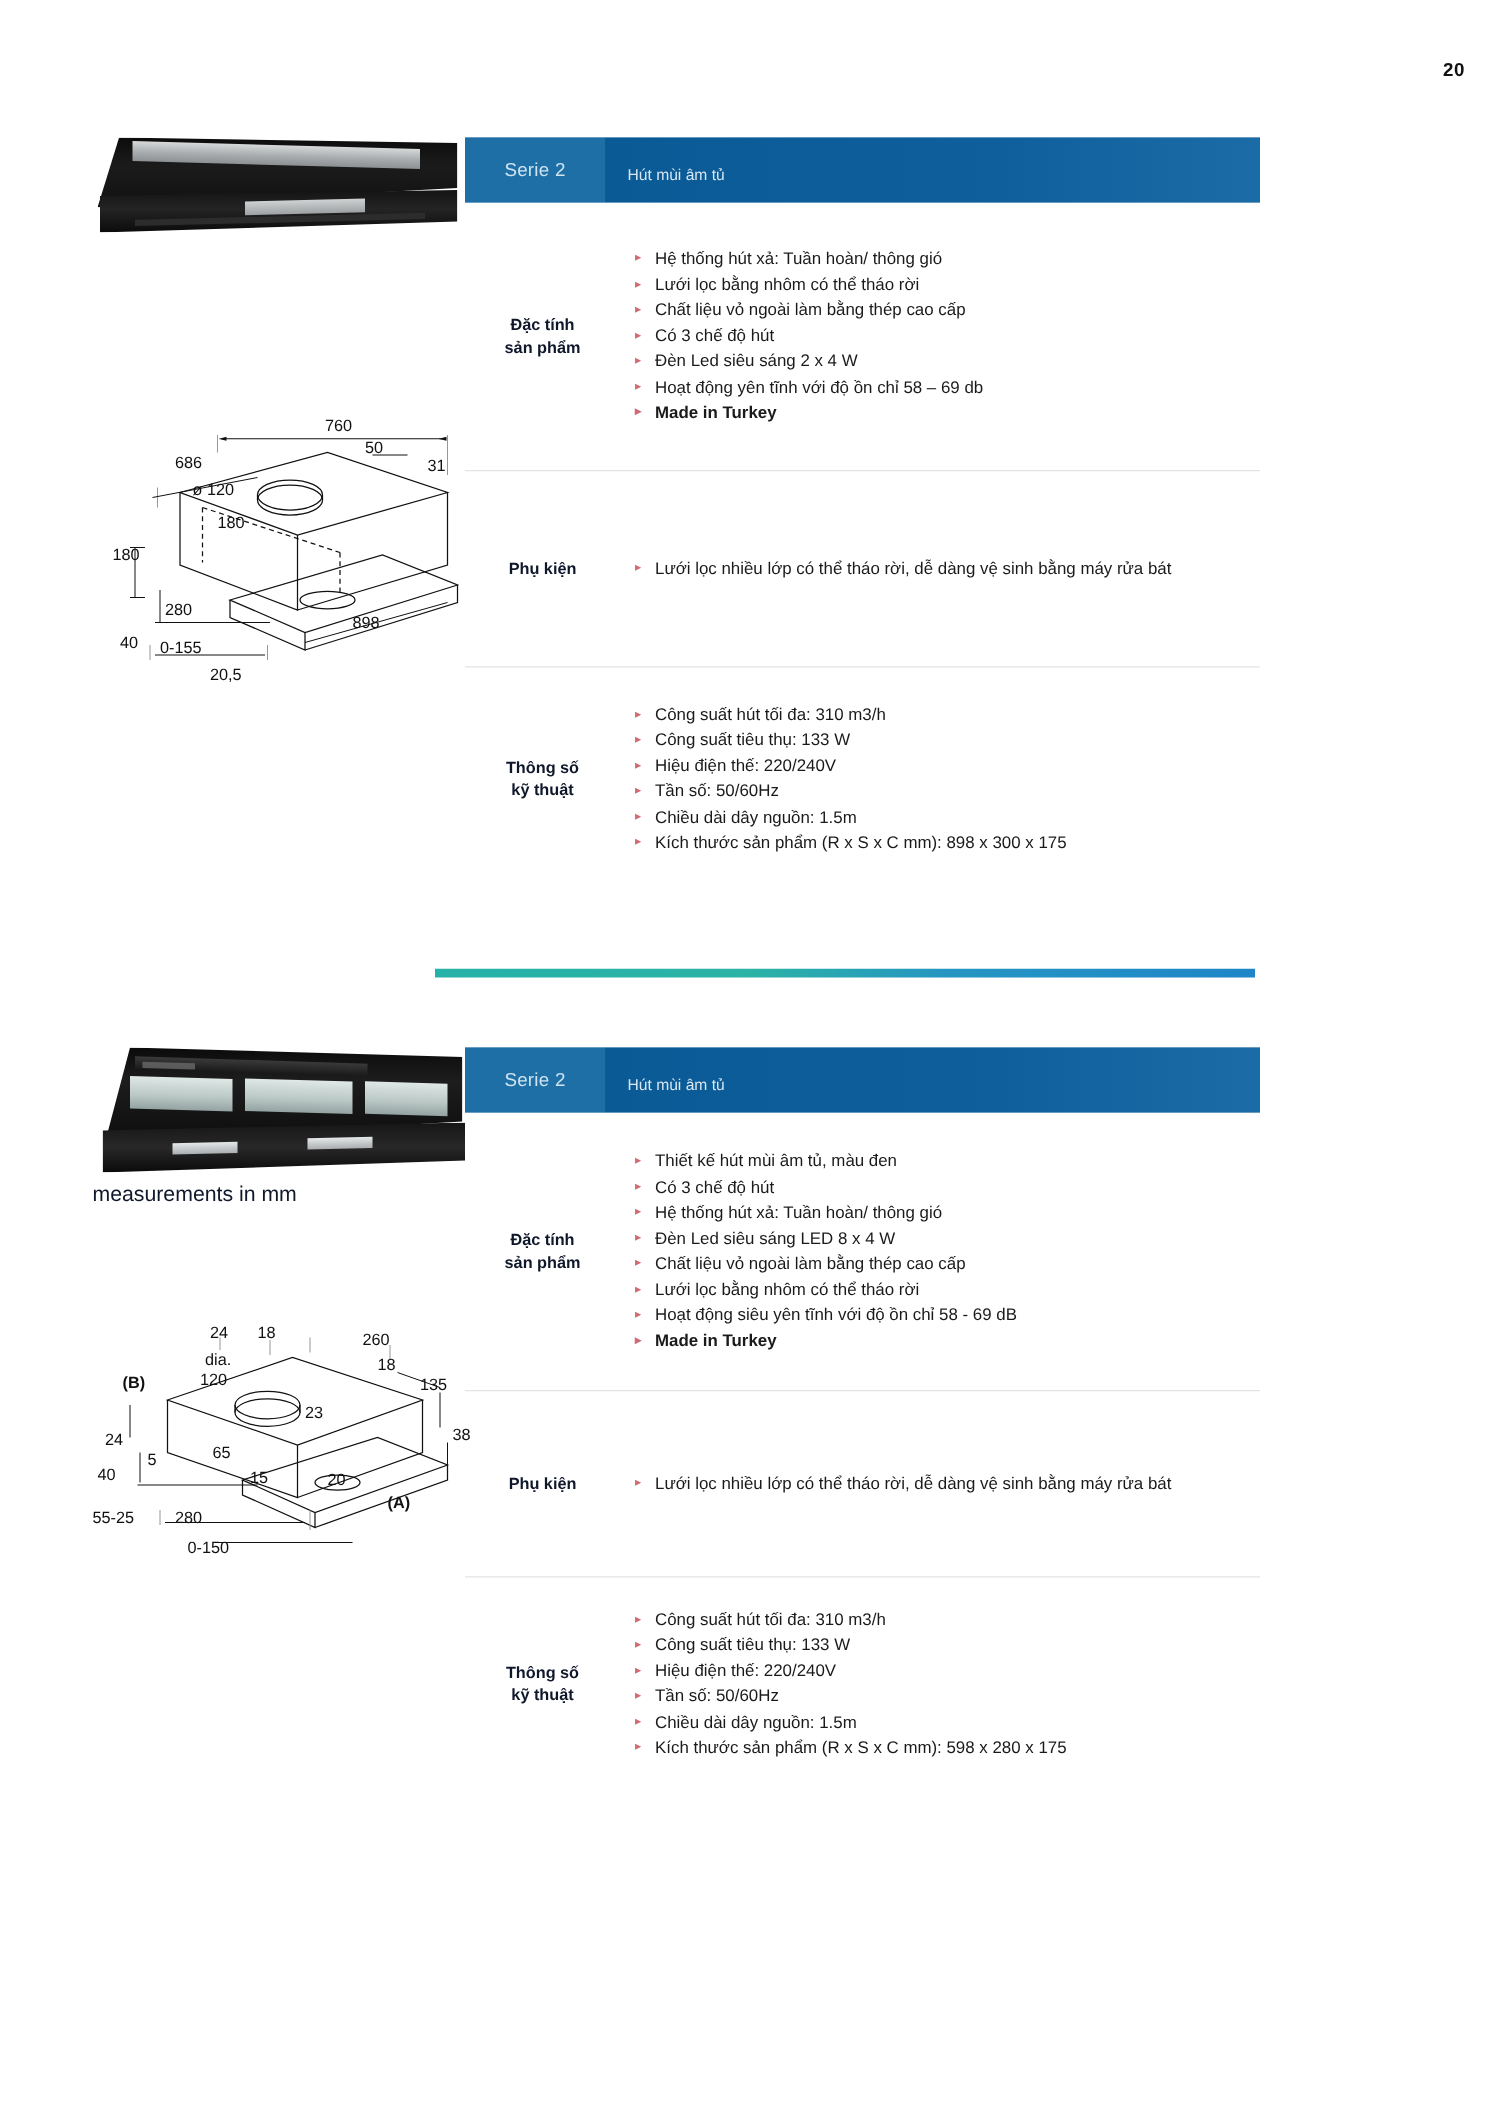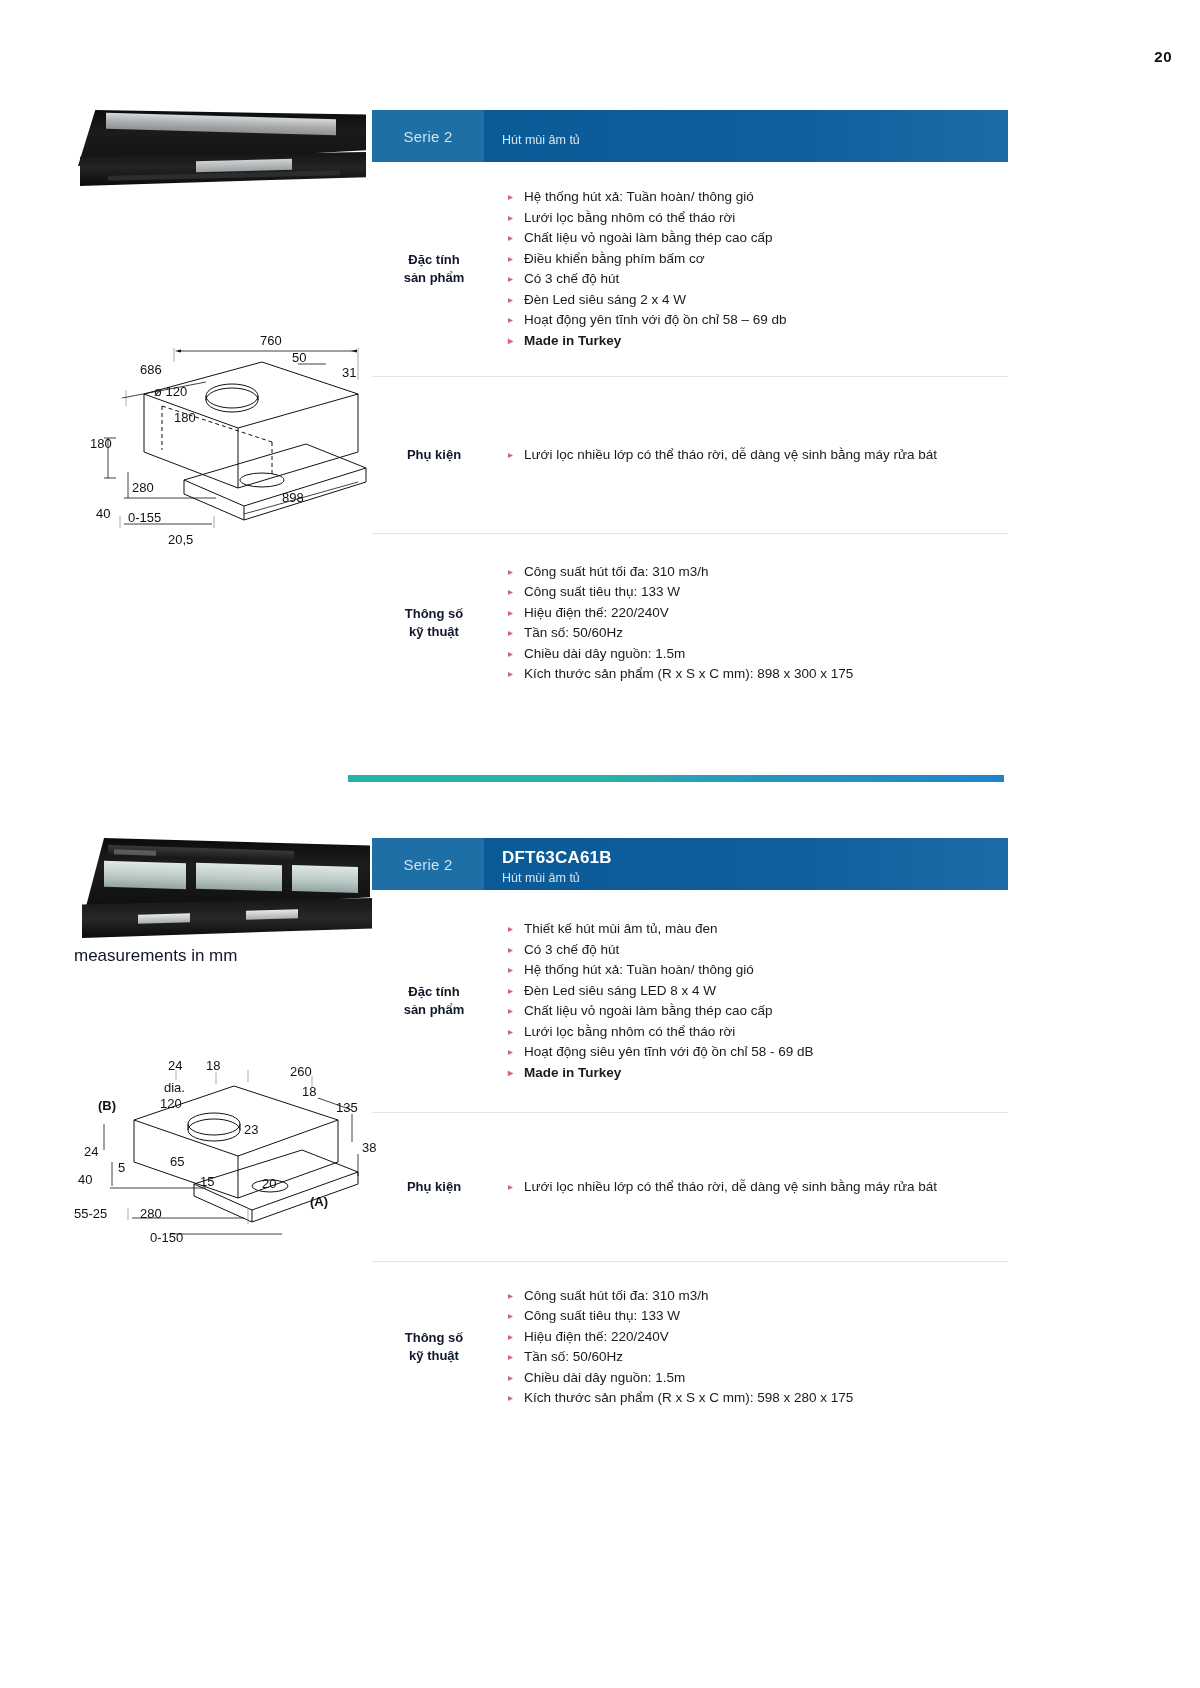"Điều khiển bằng phím bấm" li { html: <li>Điều khiển bằng phím bấm cơ</li> -> none }
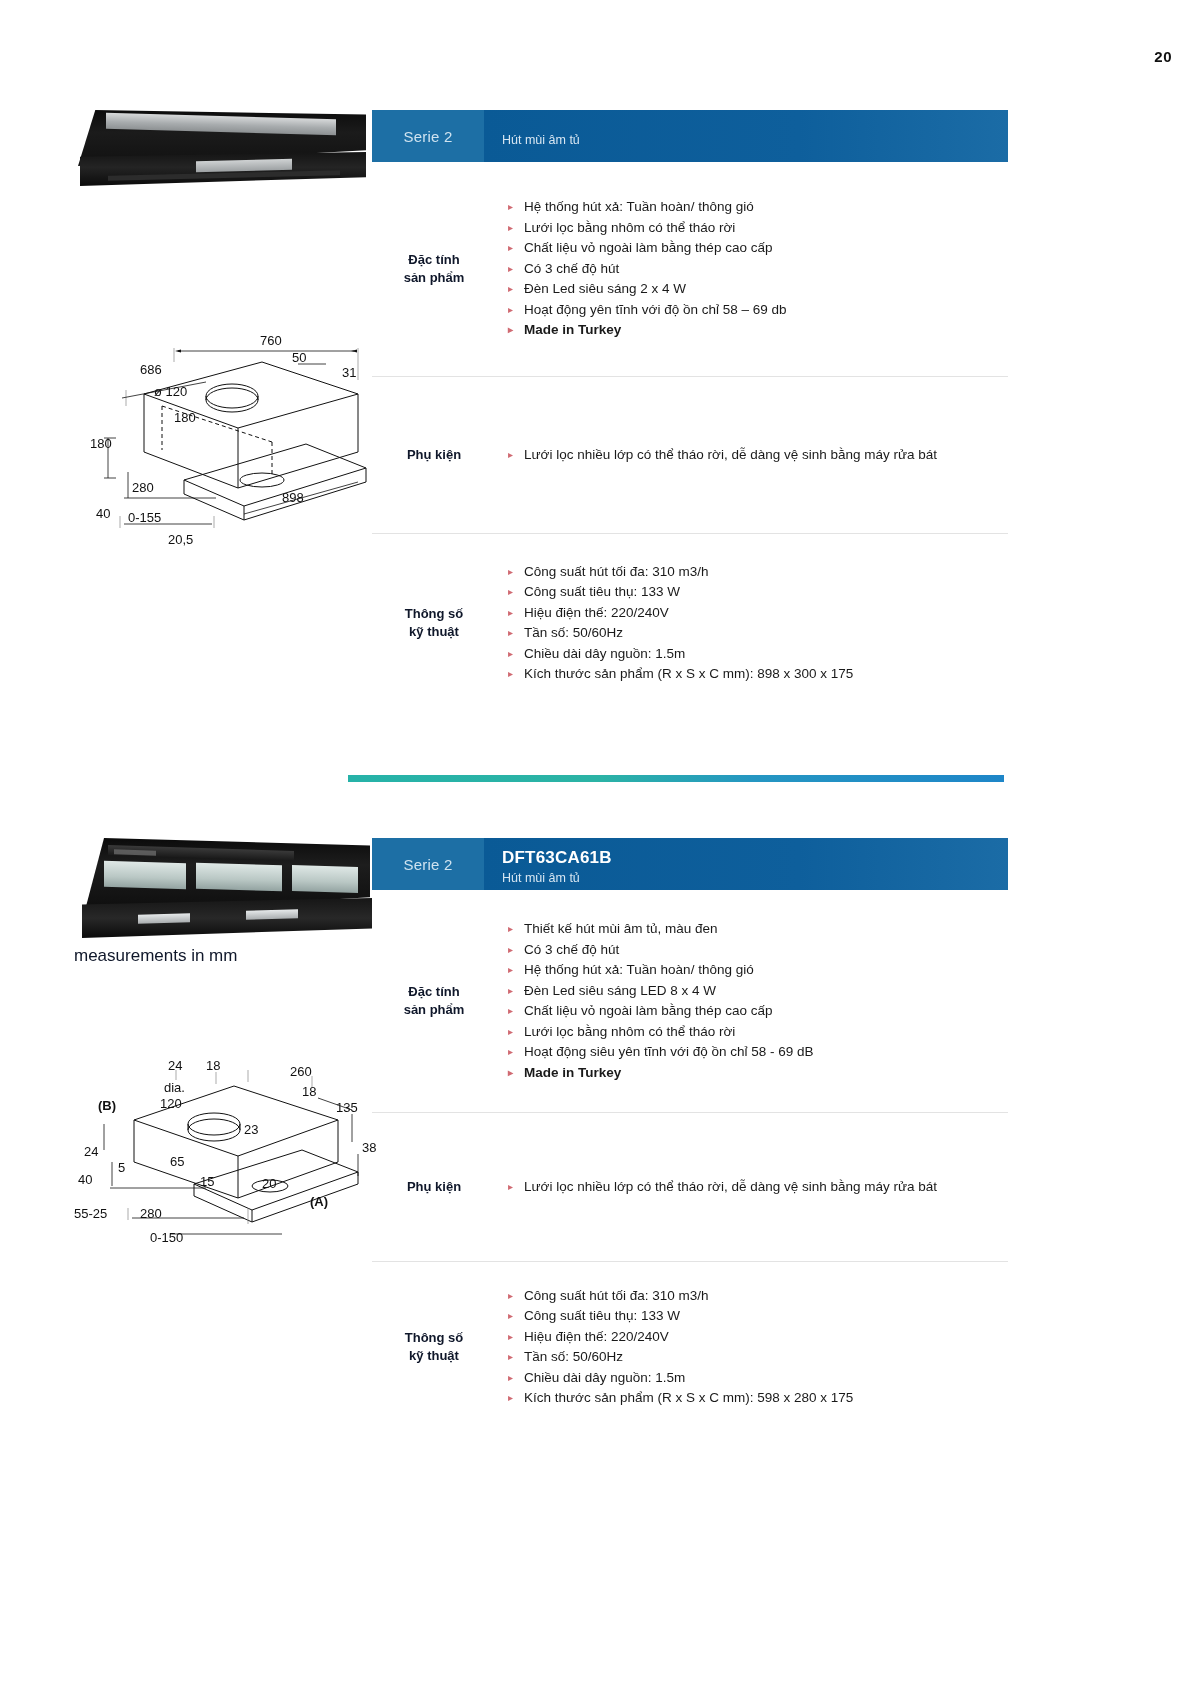"DFT63CA61B" div.model { html: <div>DFT63CA61B</div> -> none }
